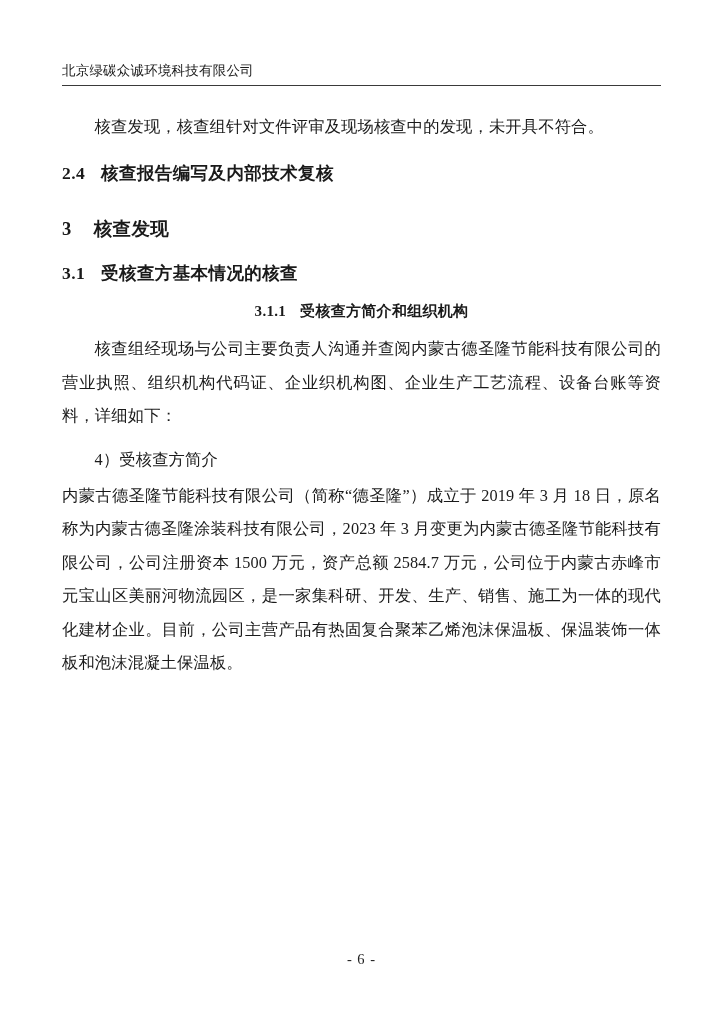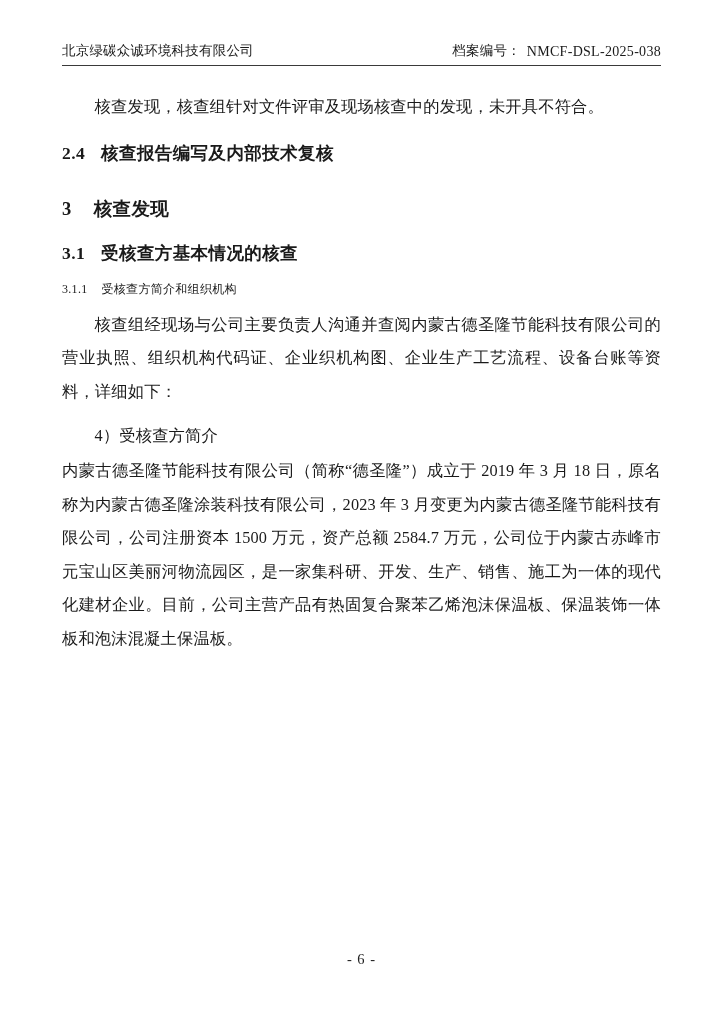"北京绿碳众诚环境科技有限公司" .page { padding: 42px 62px 0 62px -> 62px 62px 0 62px }
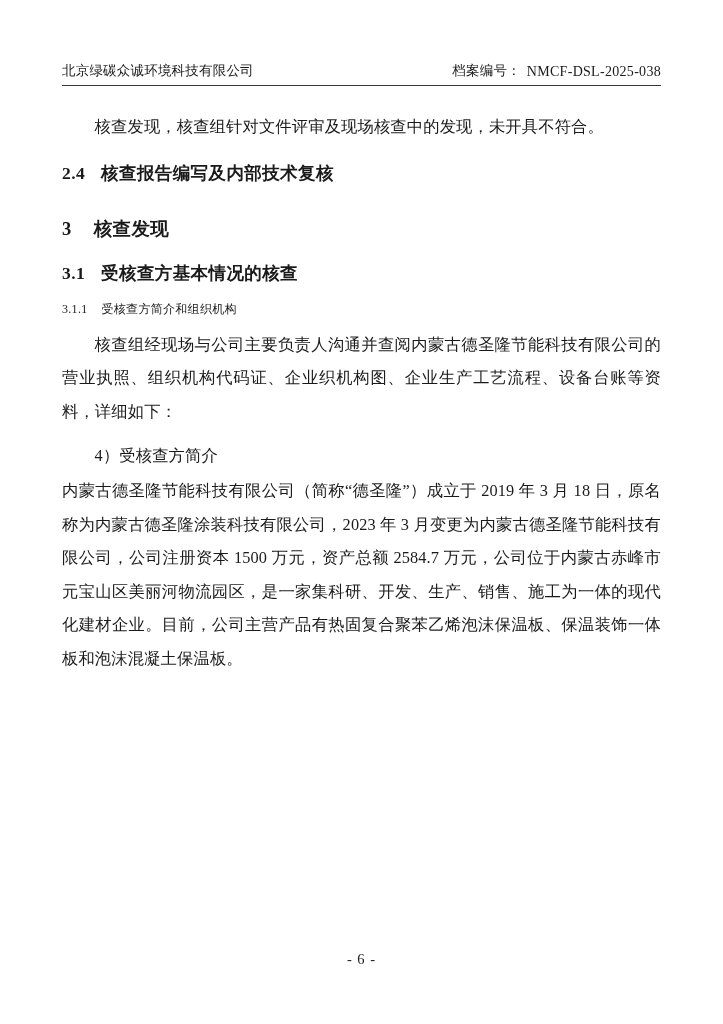"档案编号：" div.header-right { html: <div> <span>档案编号：</span> <span>NMCF-DSL-2025-038</span> </div> -> none }
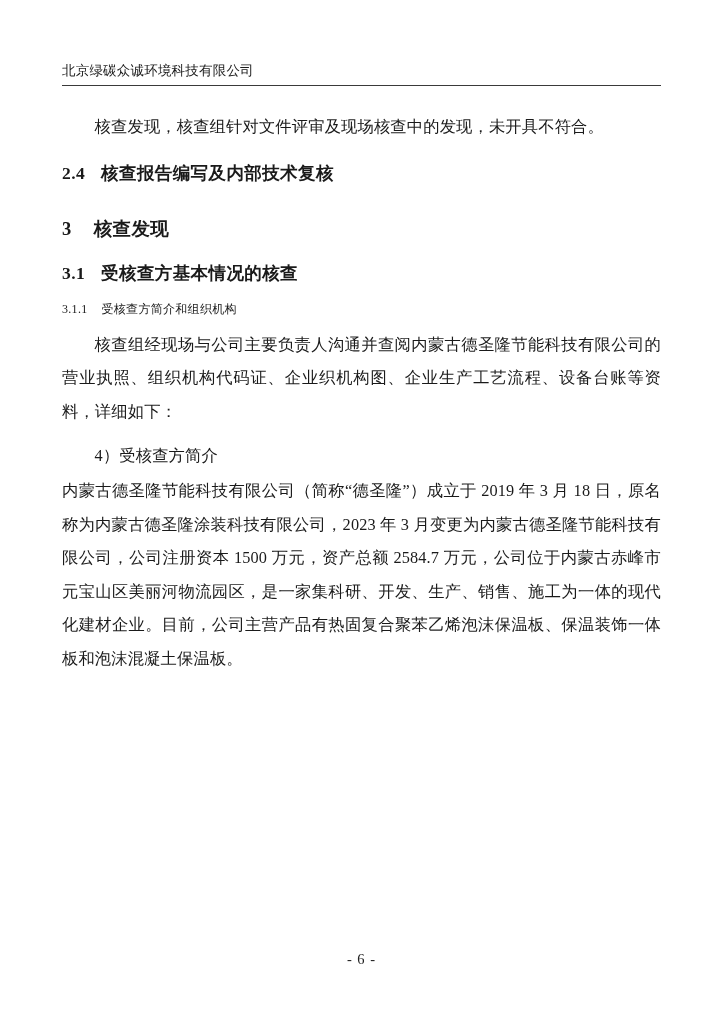"3.1.1 受核查方简介和组织机构" h3.heading-3 { font-size: 12px -> 15px; font-weight: normal -> bold; text-align: none -> center }
